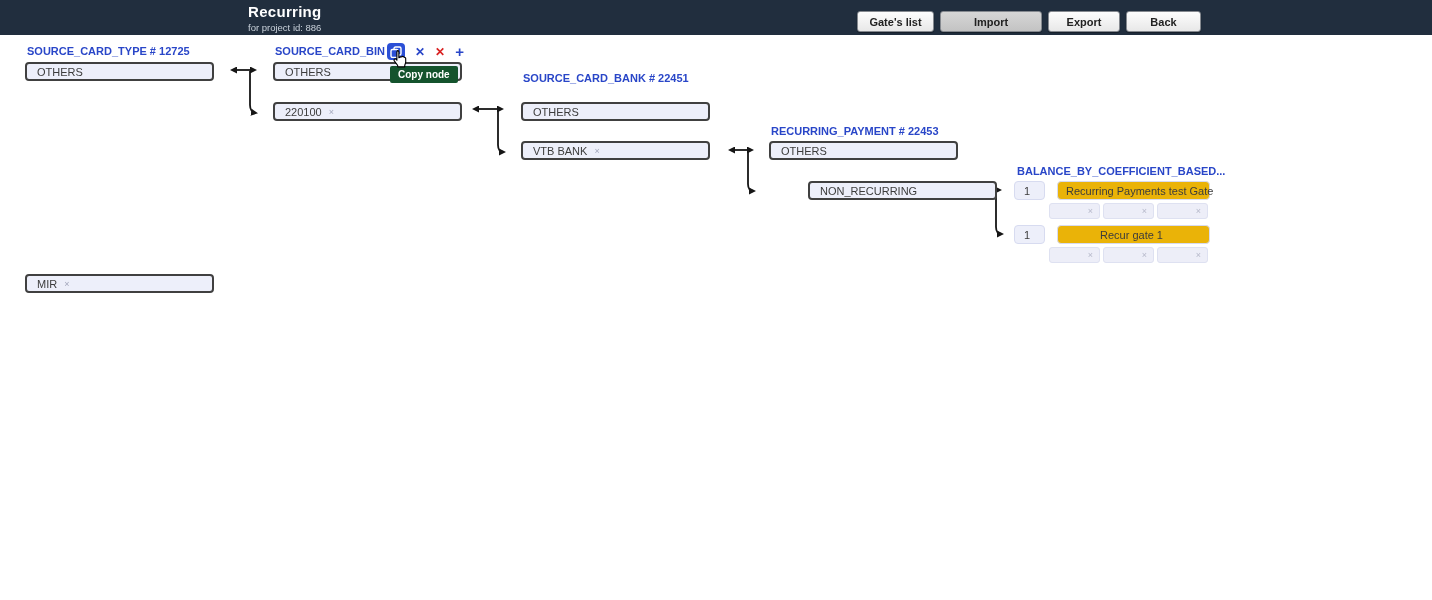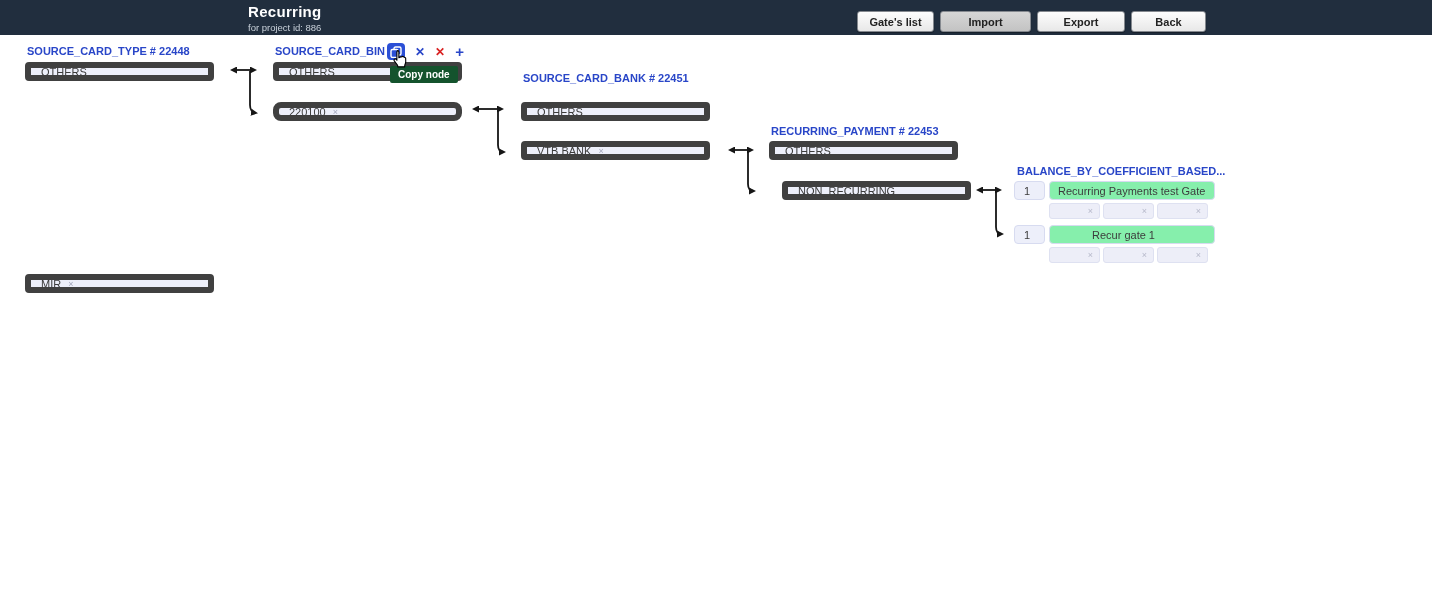"Import" div.btn { width: 91px -> 102px }
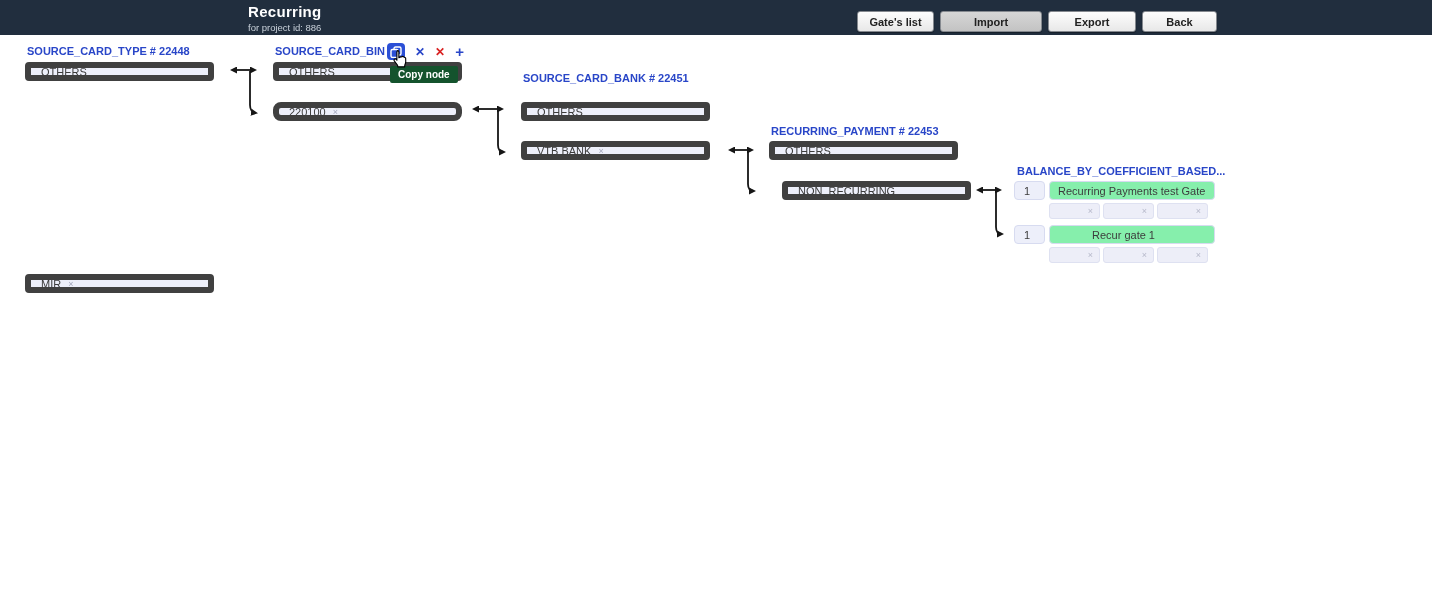"Export" div.btn { width: 88px -> 72px }
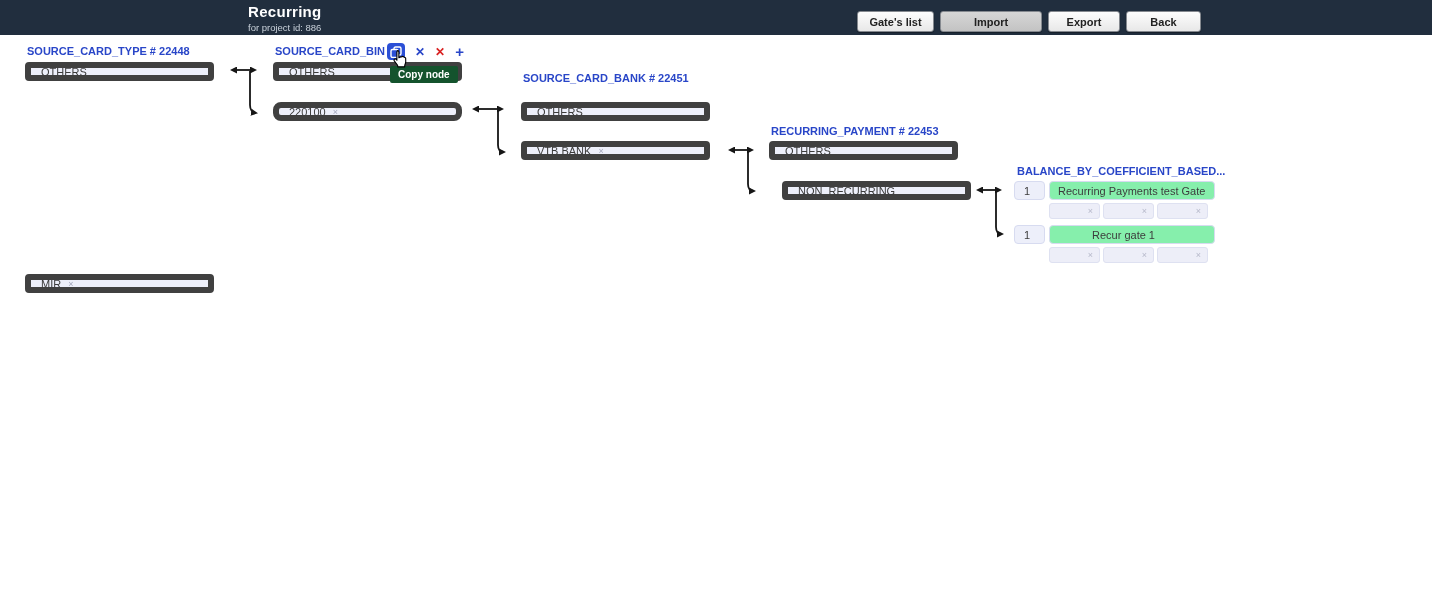"SOURCE_CARD_TYPE # 22448" div.node-title { text: 22448 -> 12725 }
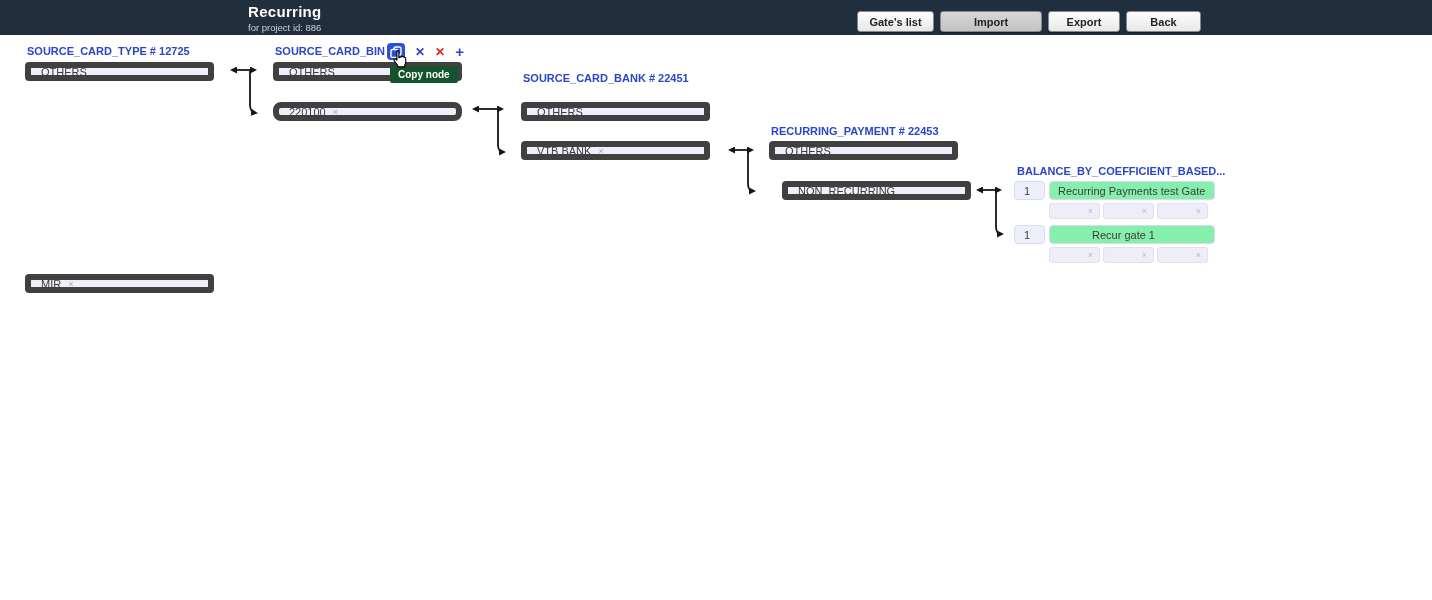"OTHERS" .vbox { border: 6px solid #404040 -> 2px solid #404040 }
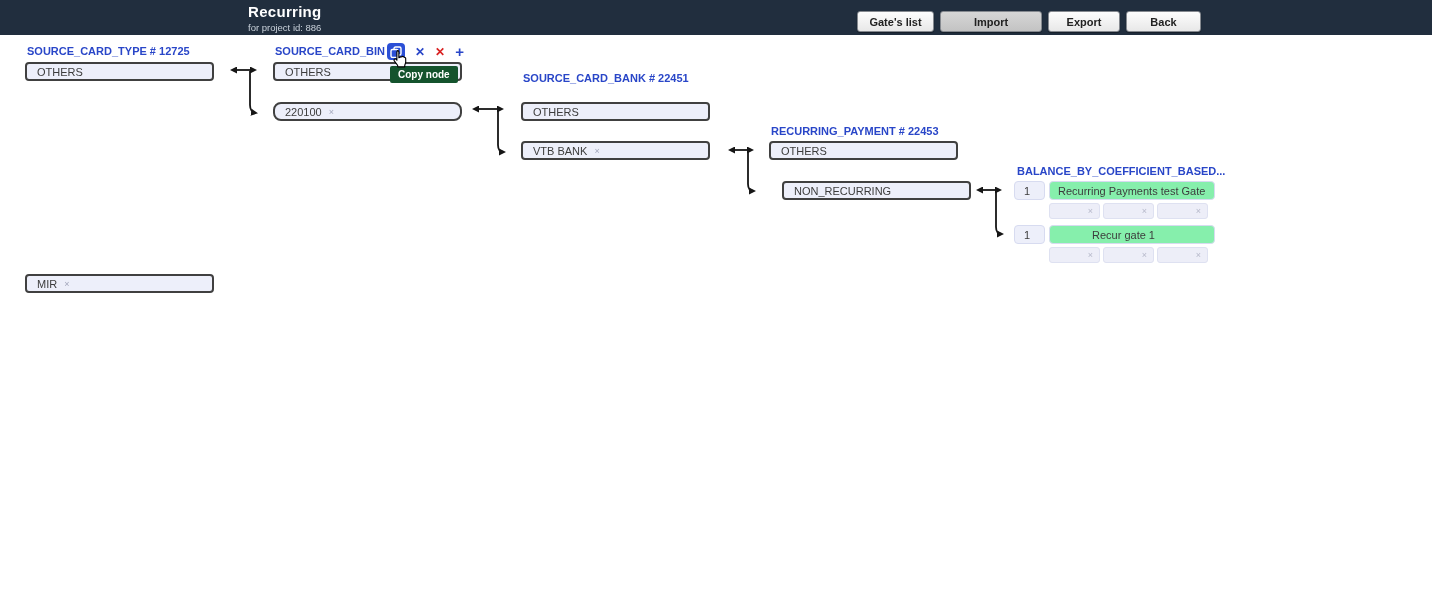"220100" div.vbox { border-radius: 8px -> none }
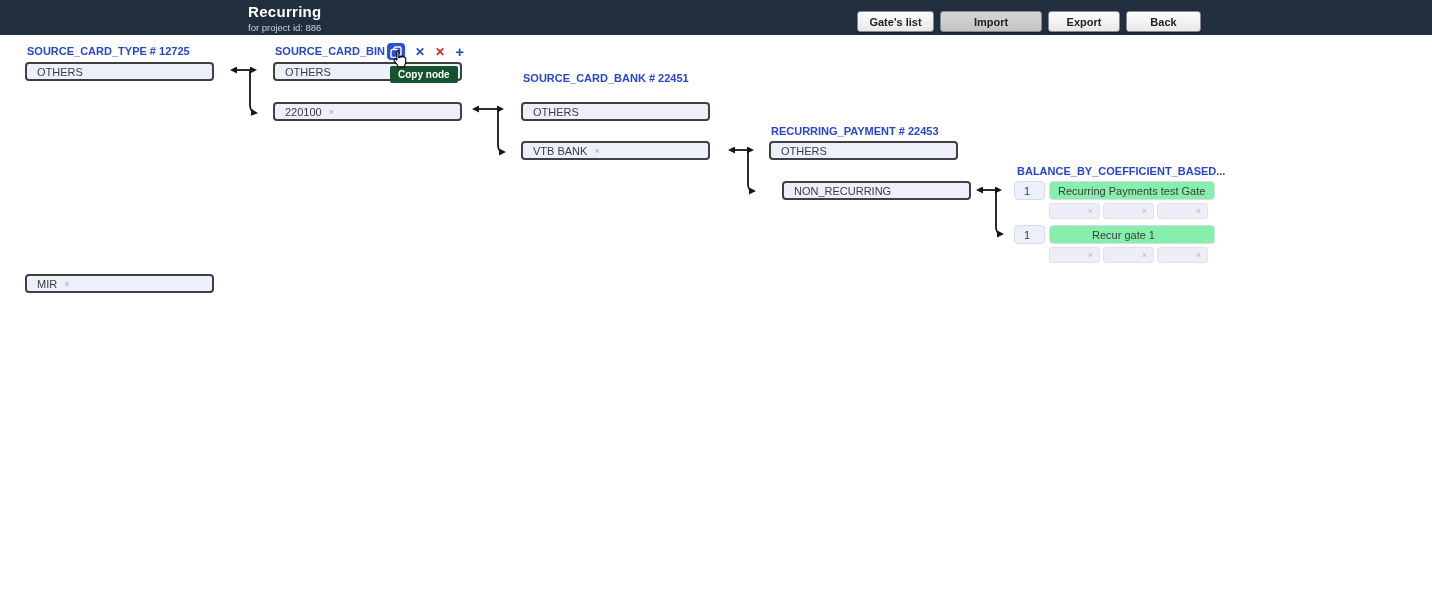"NON_RECURRING" div.vbox { left: 782px -> 808px }
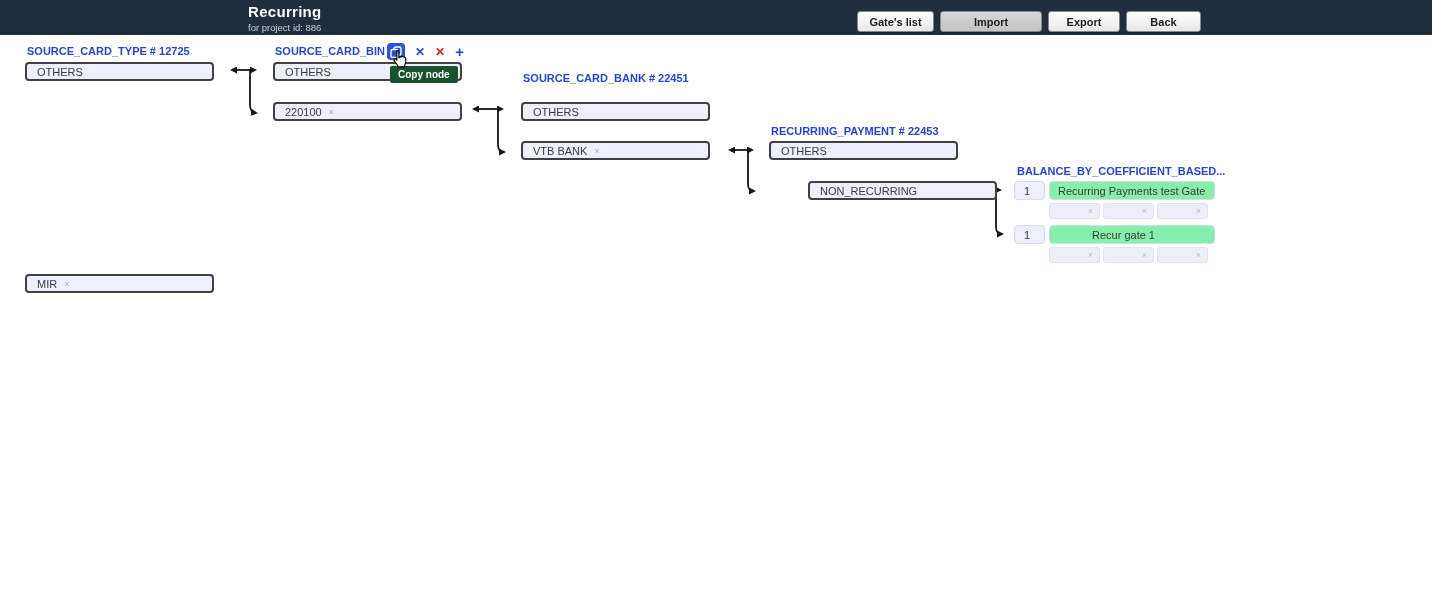"Recurring Payments test Gate" .gate-box { background: #86efac -> #eab308; margin-left: none -> 8px; width: 166px -> 153px }
